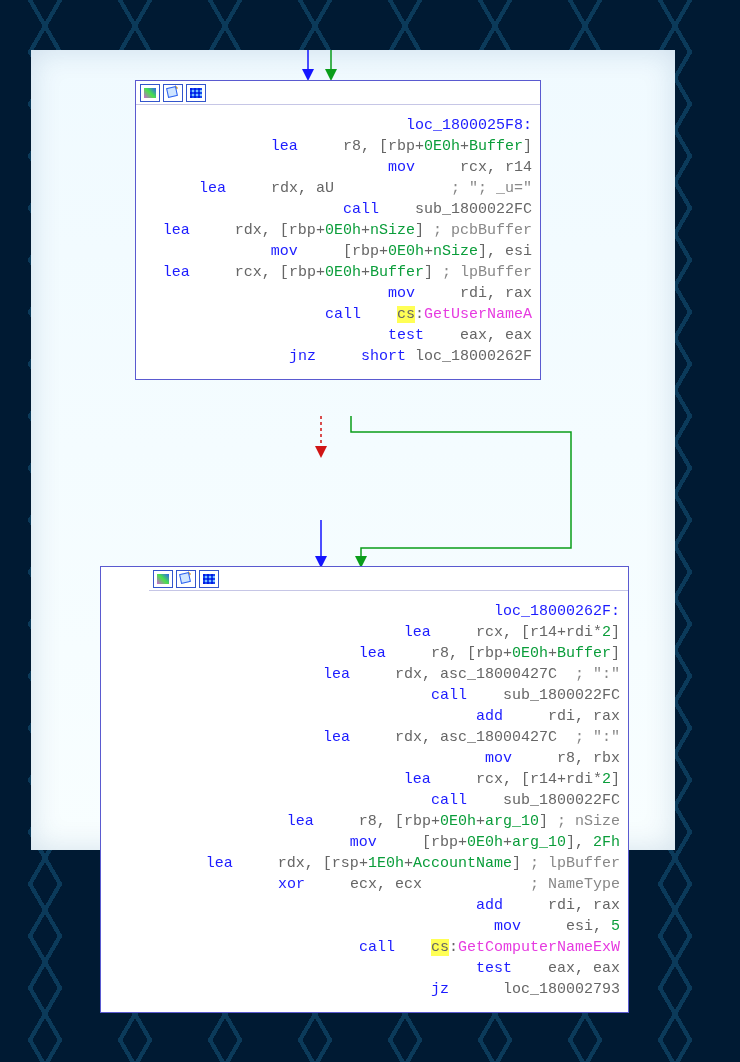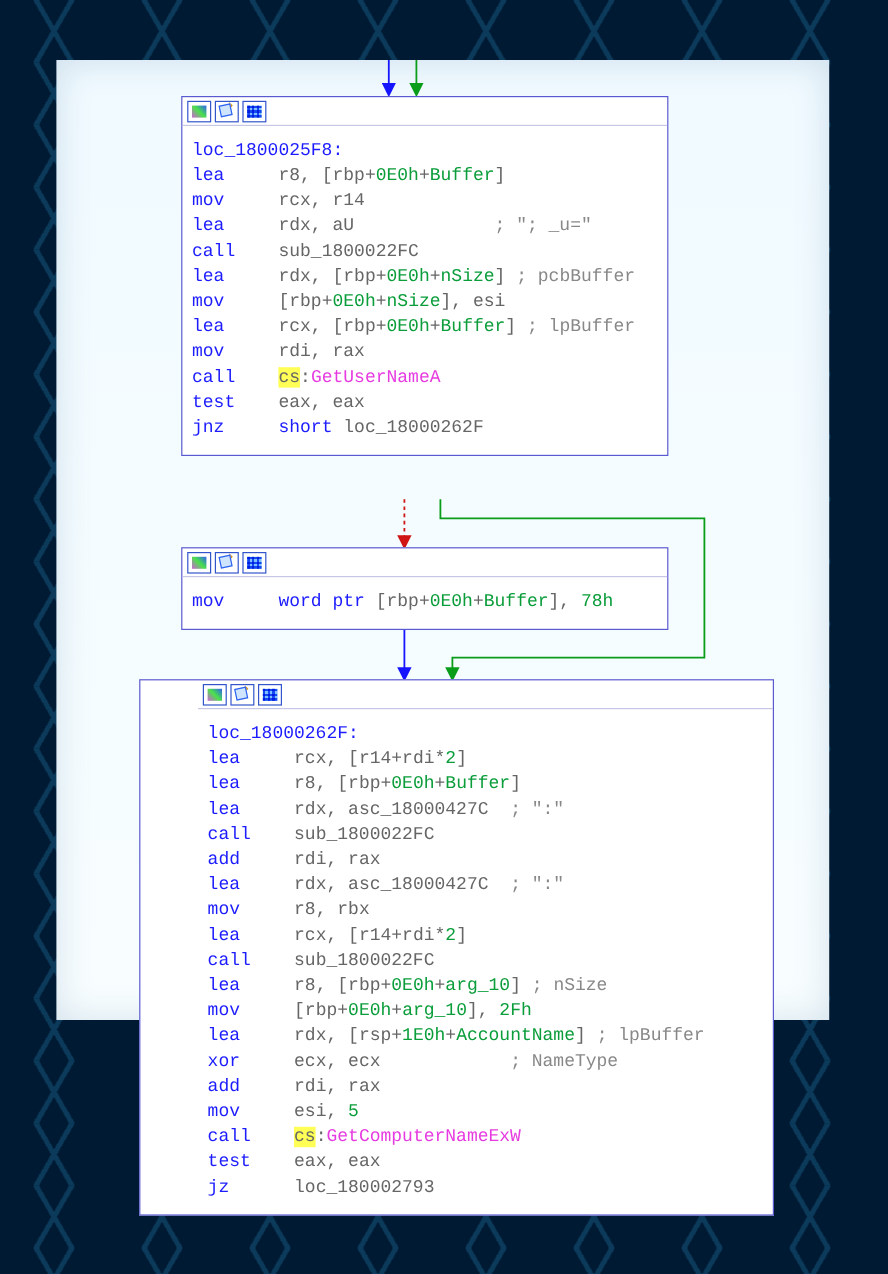"loc_1800025F8: lea r8, [rbp+0E0h+Buffer]" .canvas { left: 47px -> 31px; text-align: none -> right }
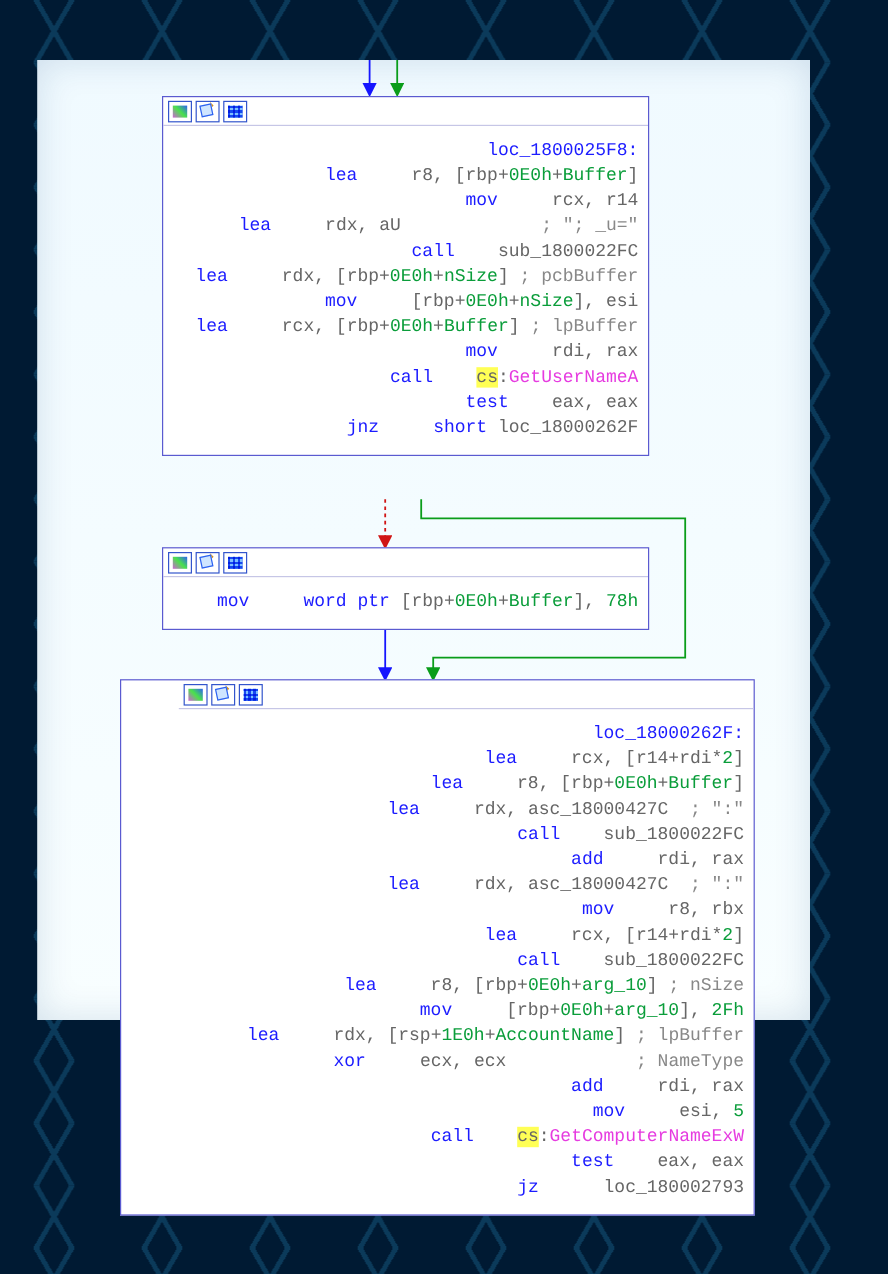"mov word ptr [rbp+0E0h+Buffer], 78h" div.node { html: <div> <div> <span></span> <span></span> <span></span> </div> <div><span>mov</span> <span>word ptr</span><span> [</span><span>rbp</span><span>+</span><span>0E0h</span><span>+</span><span>Buffer</span><span>], </span><span>78h</span> </div> </div> -> none }
